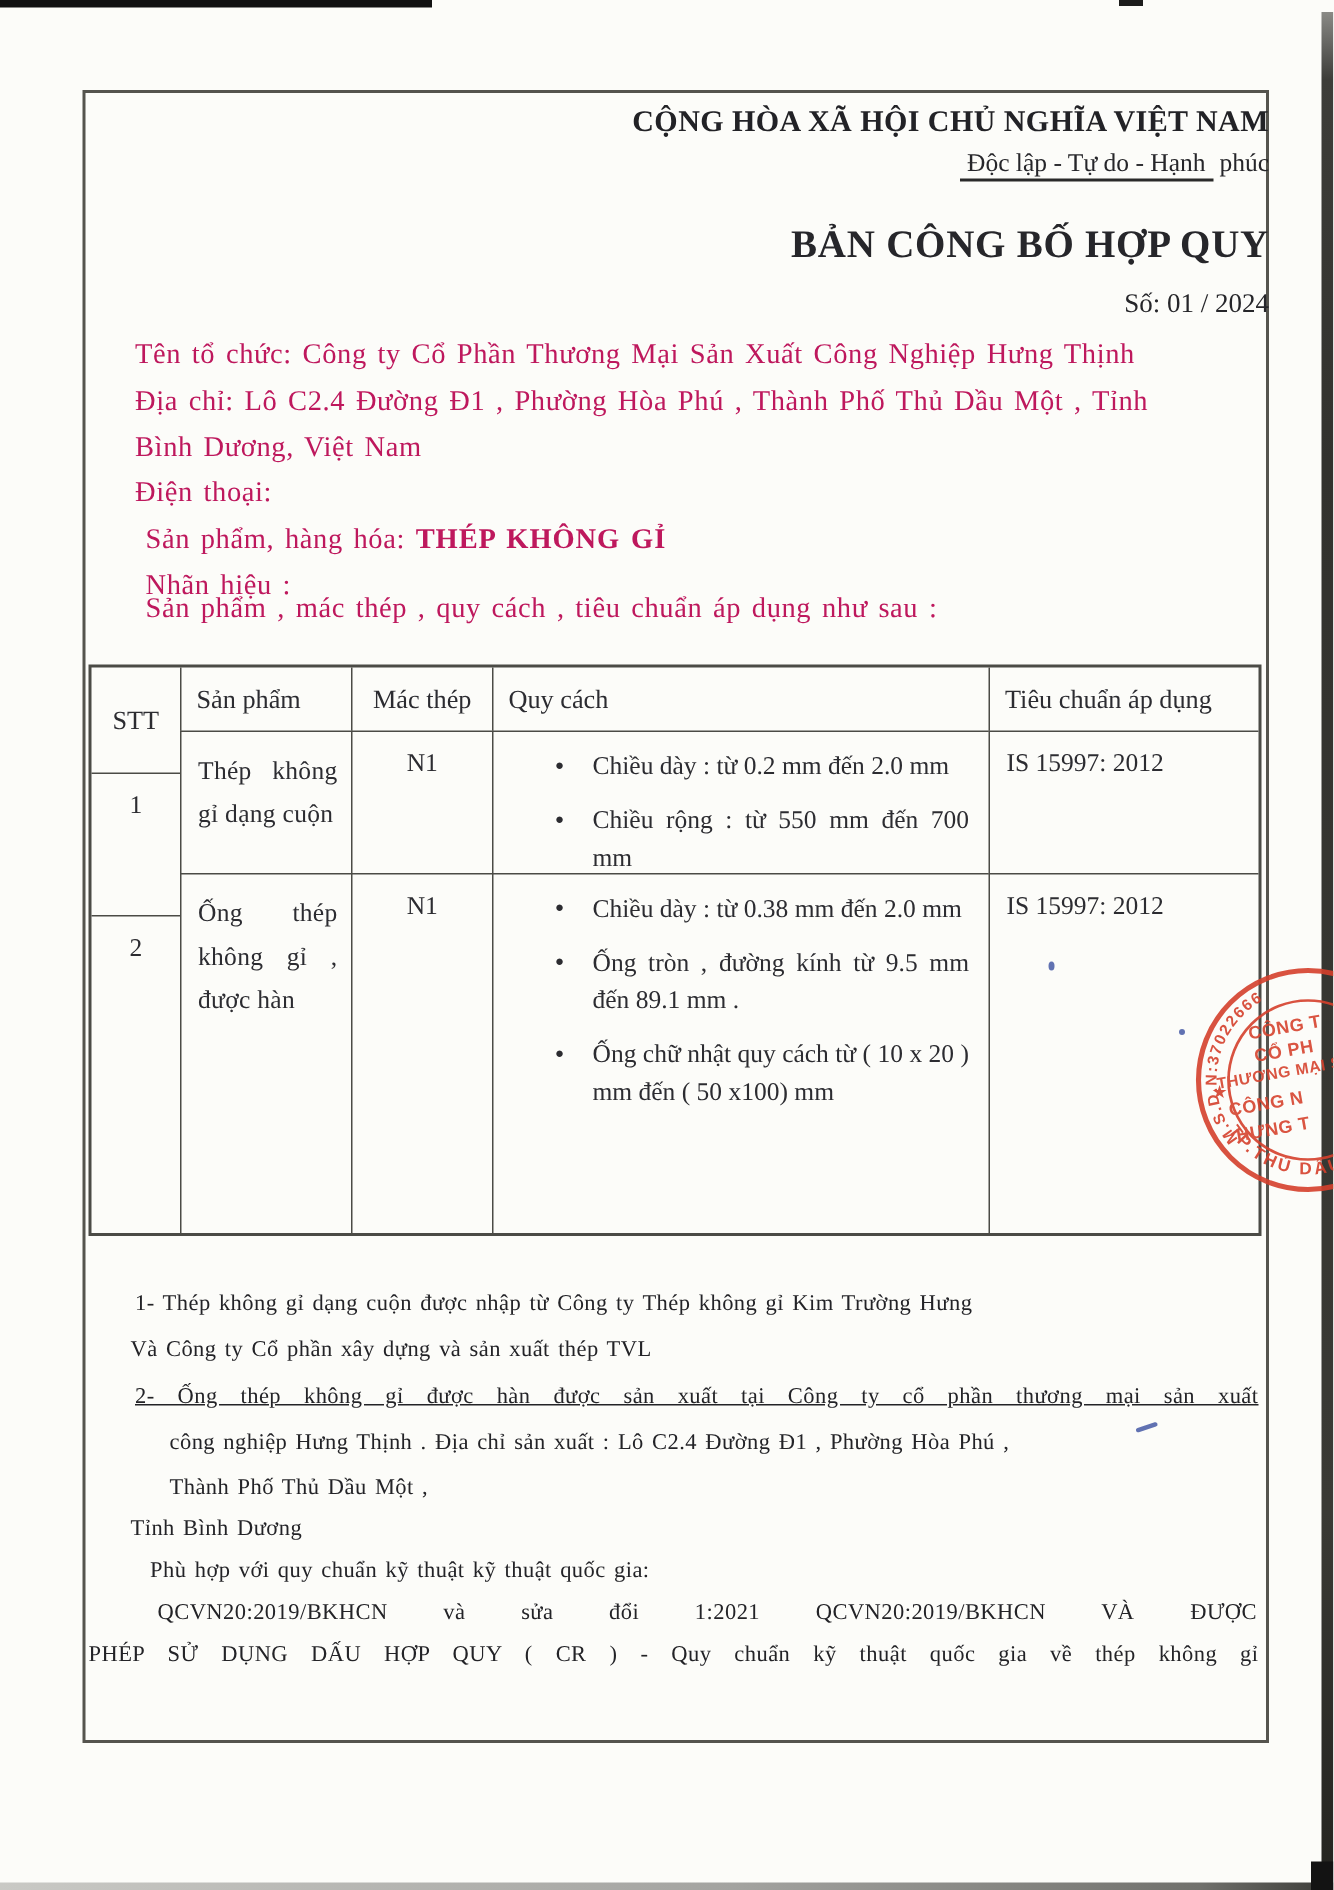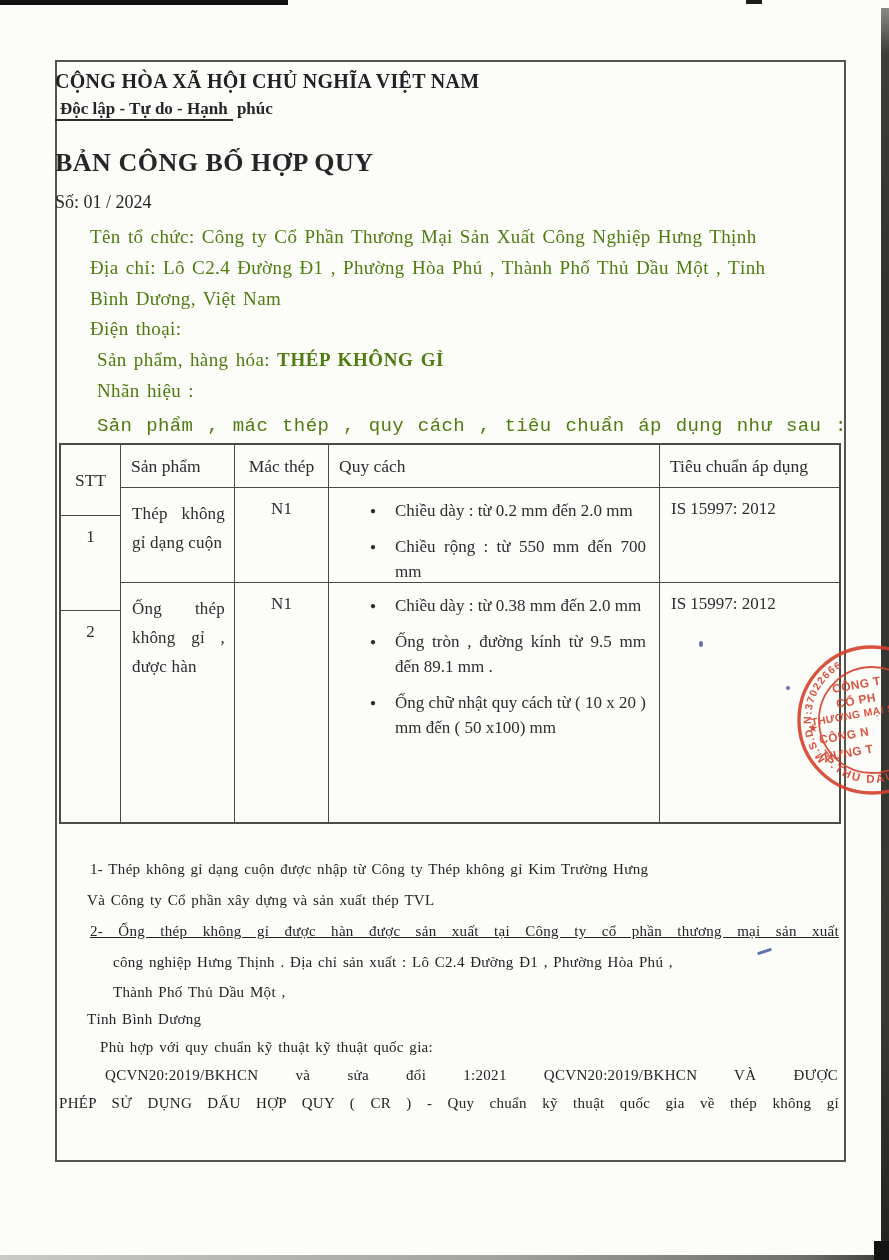"CỘNG HÒA XÃ HỘI CHỦ" .center-line { text-align: left -> right }
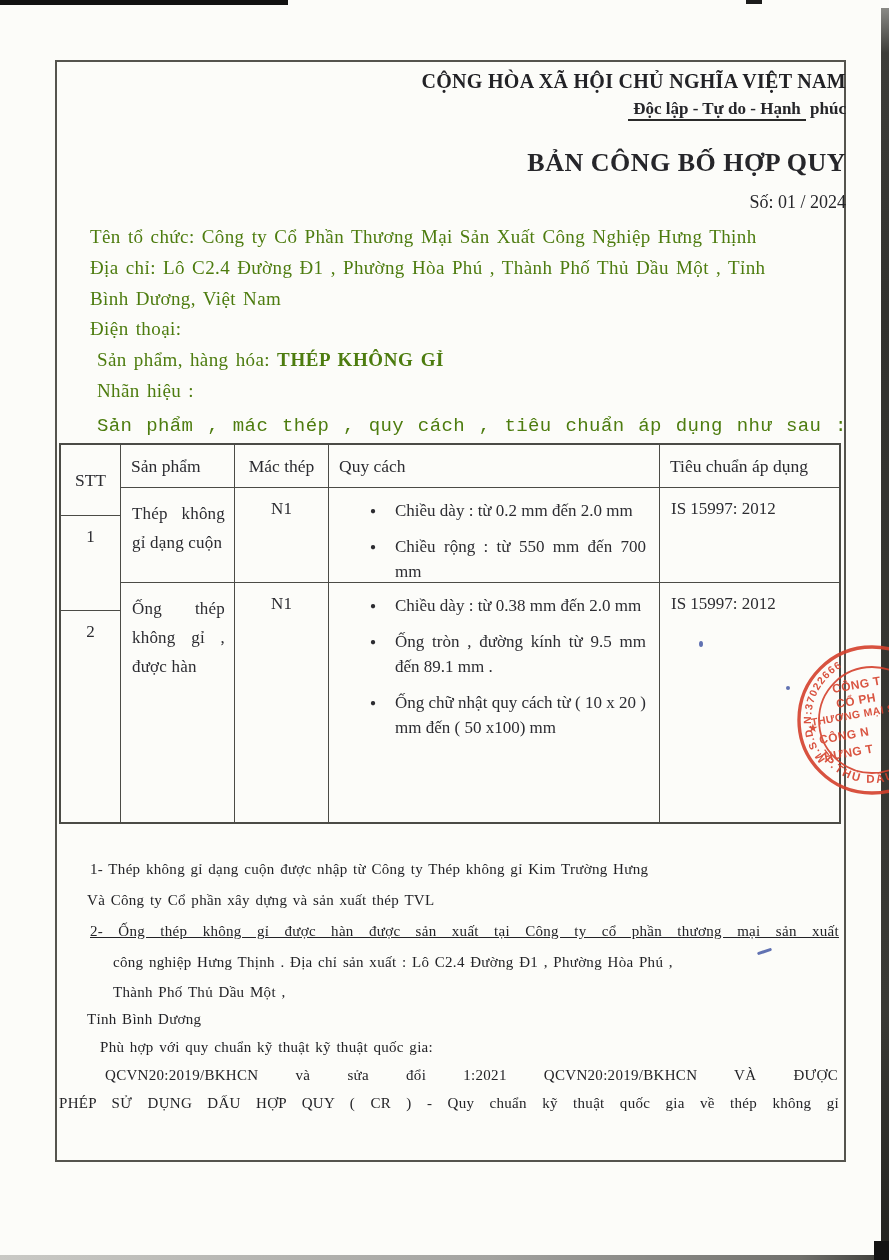"Độc lập - Tự do" .motto { font-weight: bold -> normal }
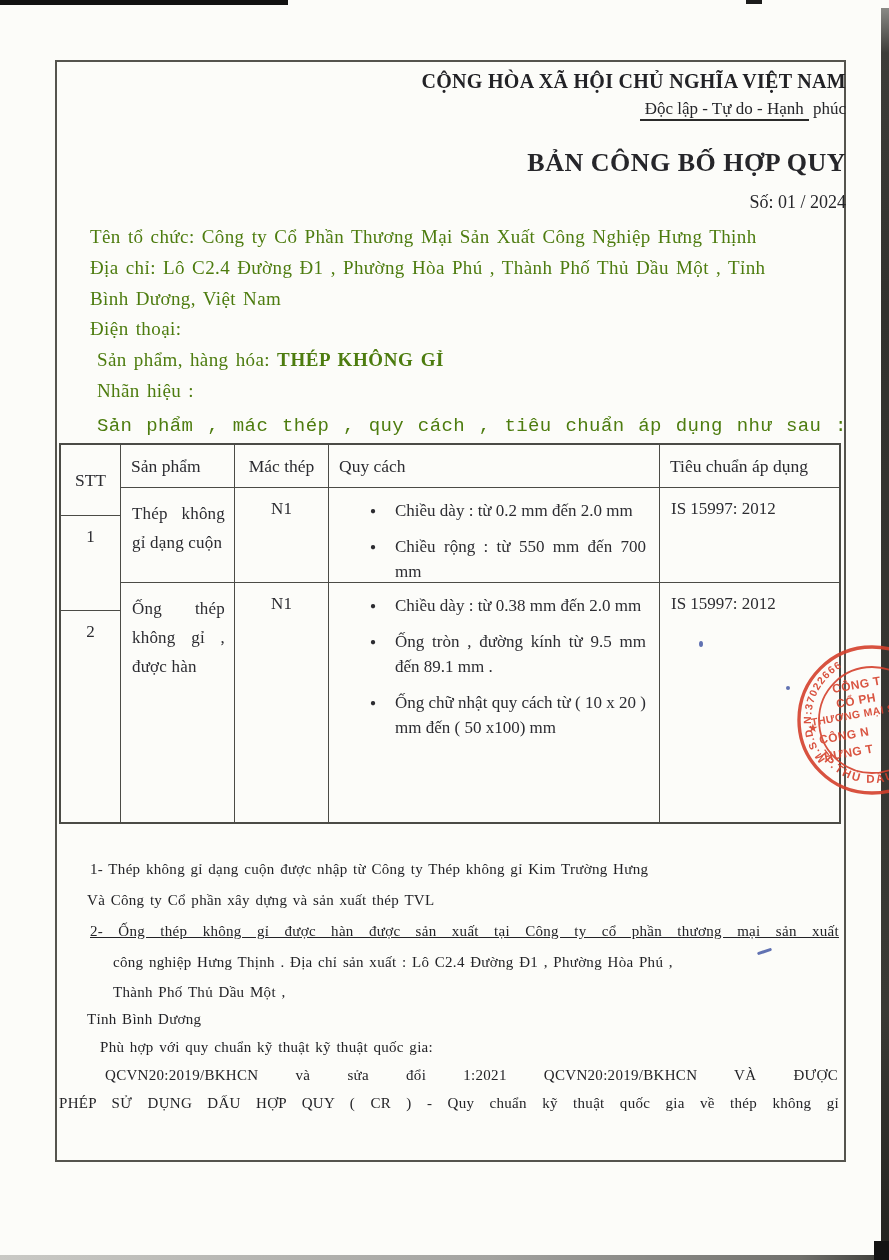"Tên tổ chức: Công ty" .bodyline { color: #4d7c0f -> #be185d }
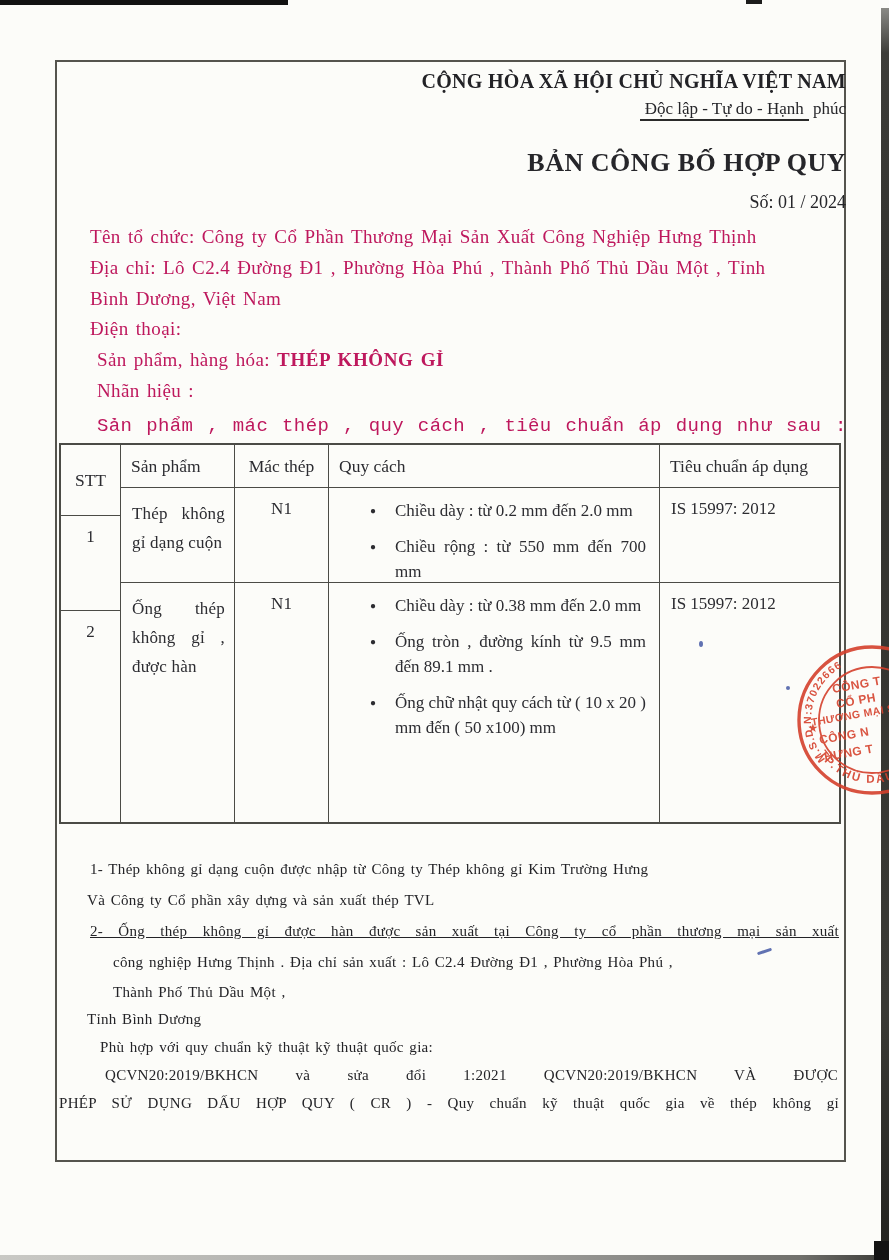"Sản phẩm , mác thép" .b-intro { font-family: Liberation Mono, monospace -> none; top: 415px -> 395px }
